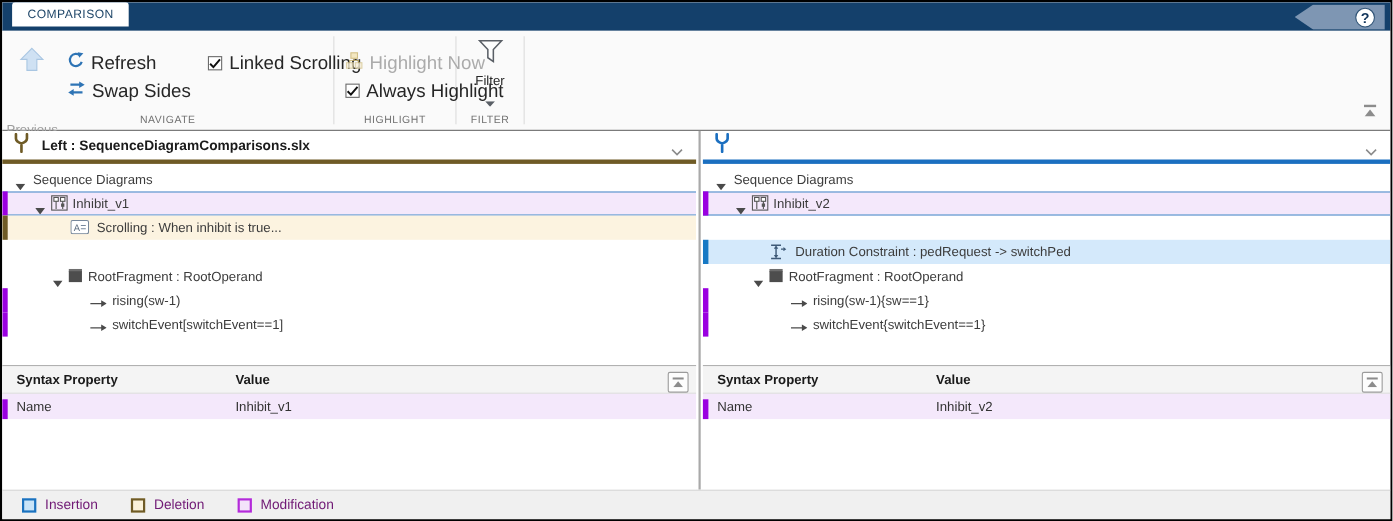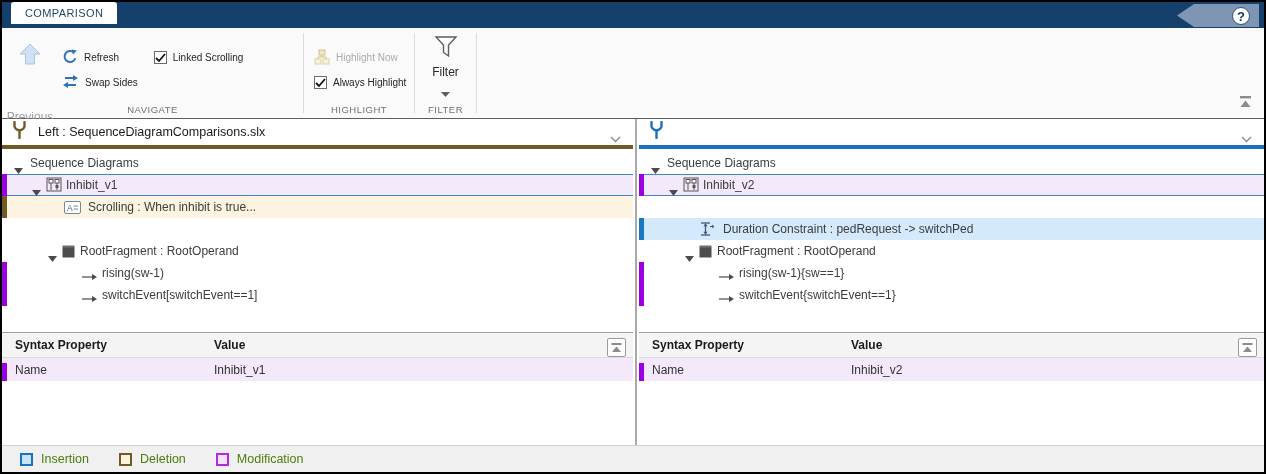"Refresh" .rrow { font-size: 10px -> 17px }
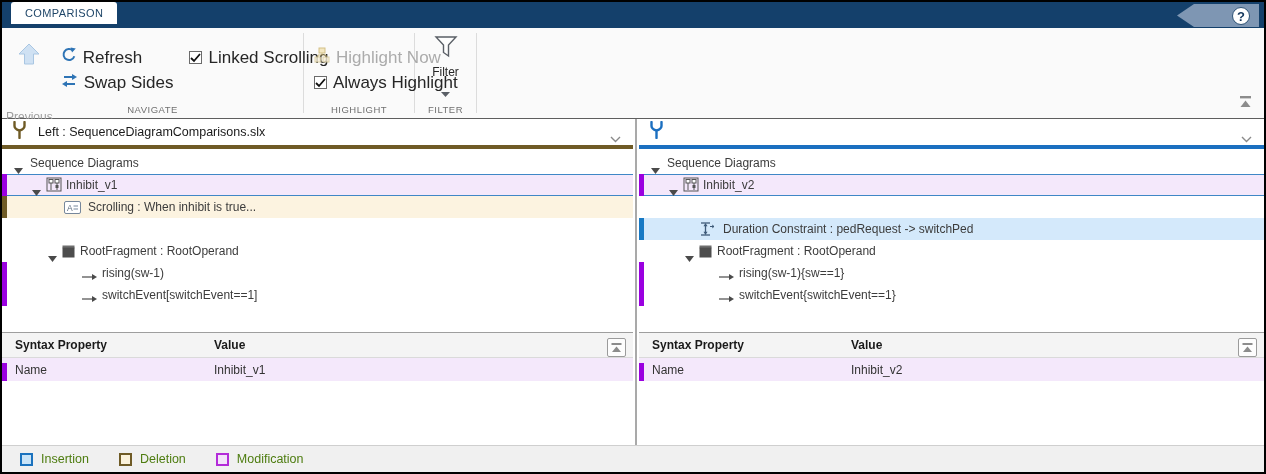"Left : SequenceDiagramComparisons.slx" .panel-title { font-weight: normal -> bold }
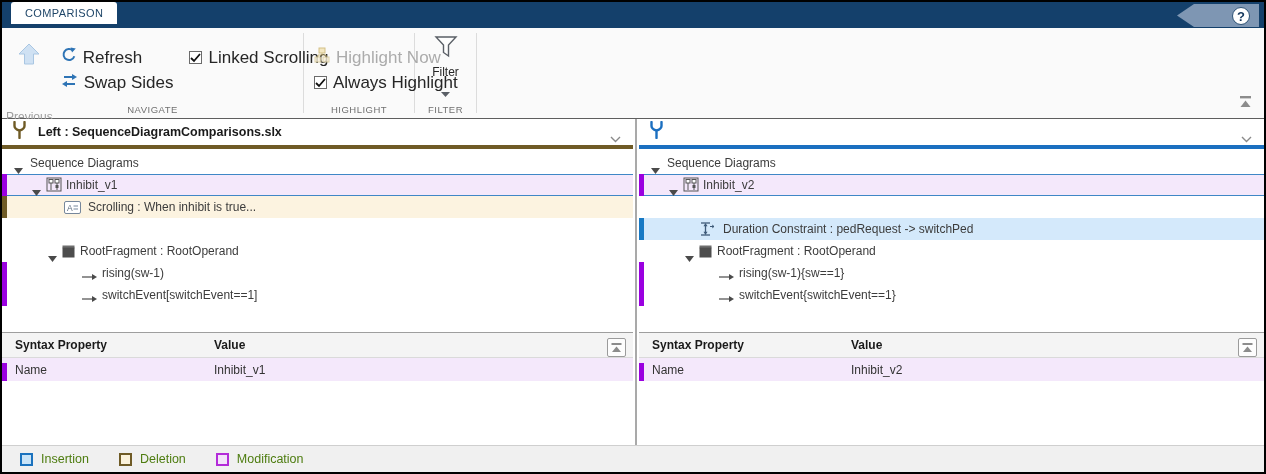"Insertion" .leg-item { color: #4d7c0f -> #701a75 }
